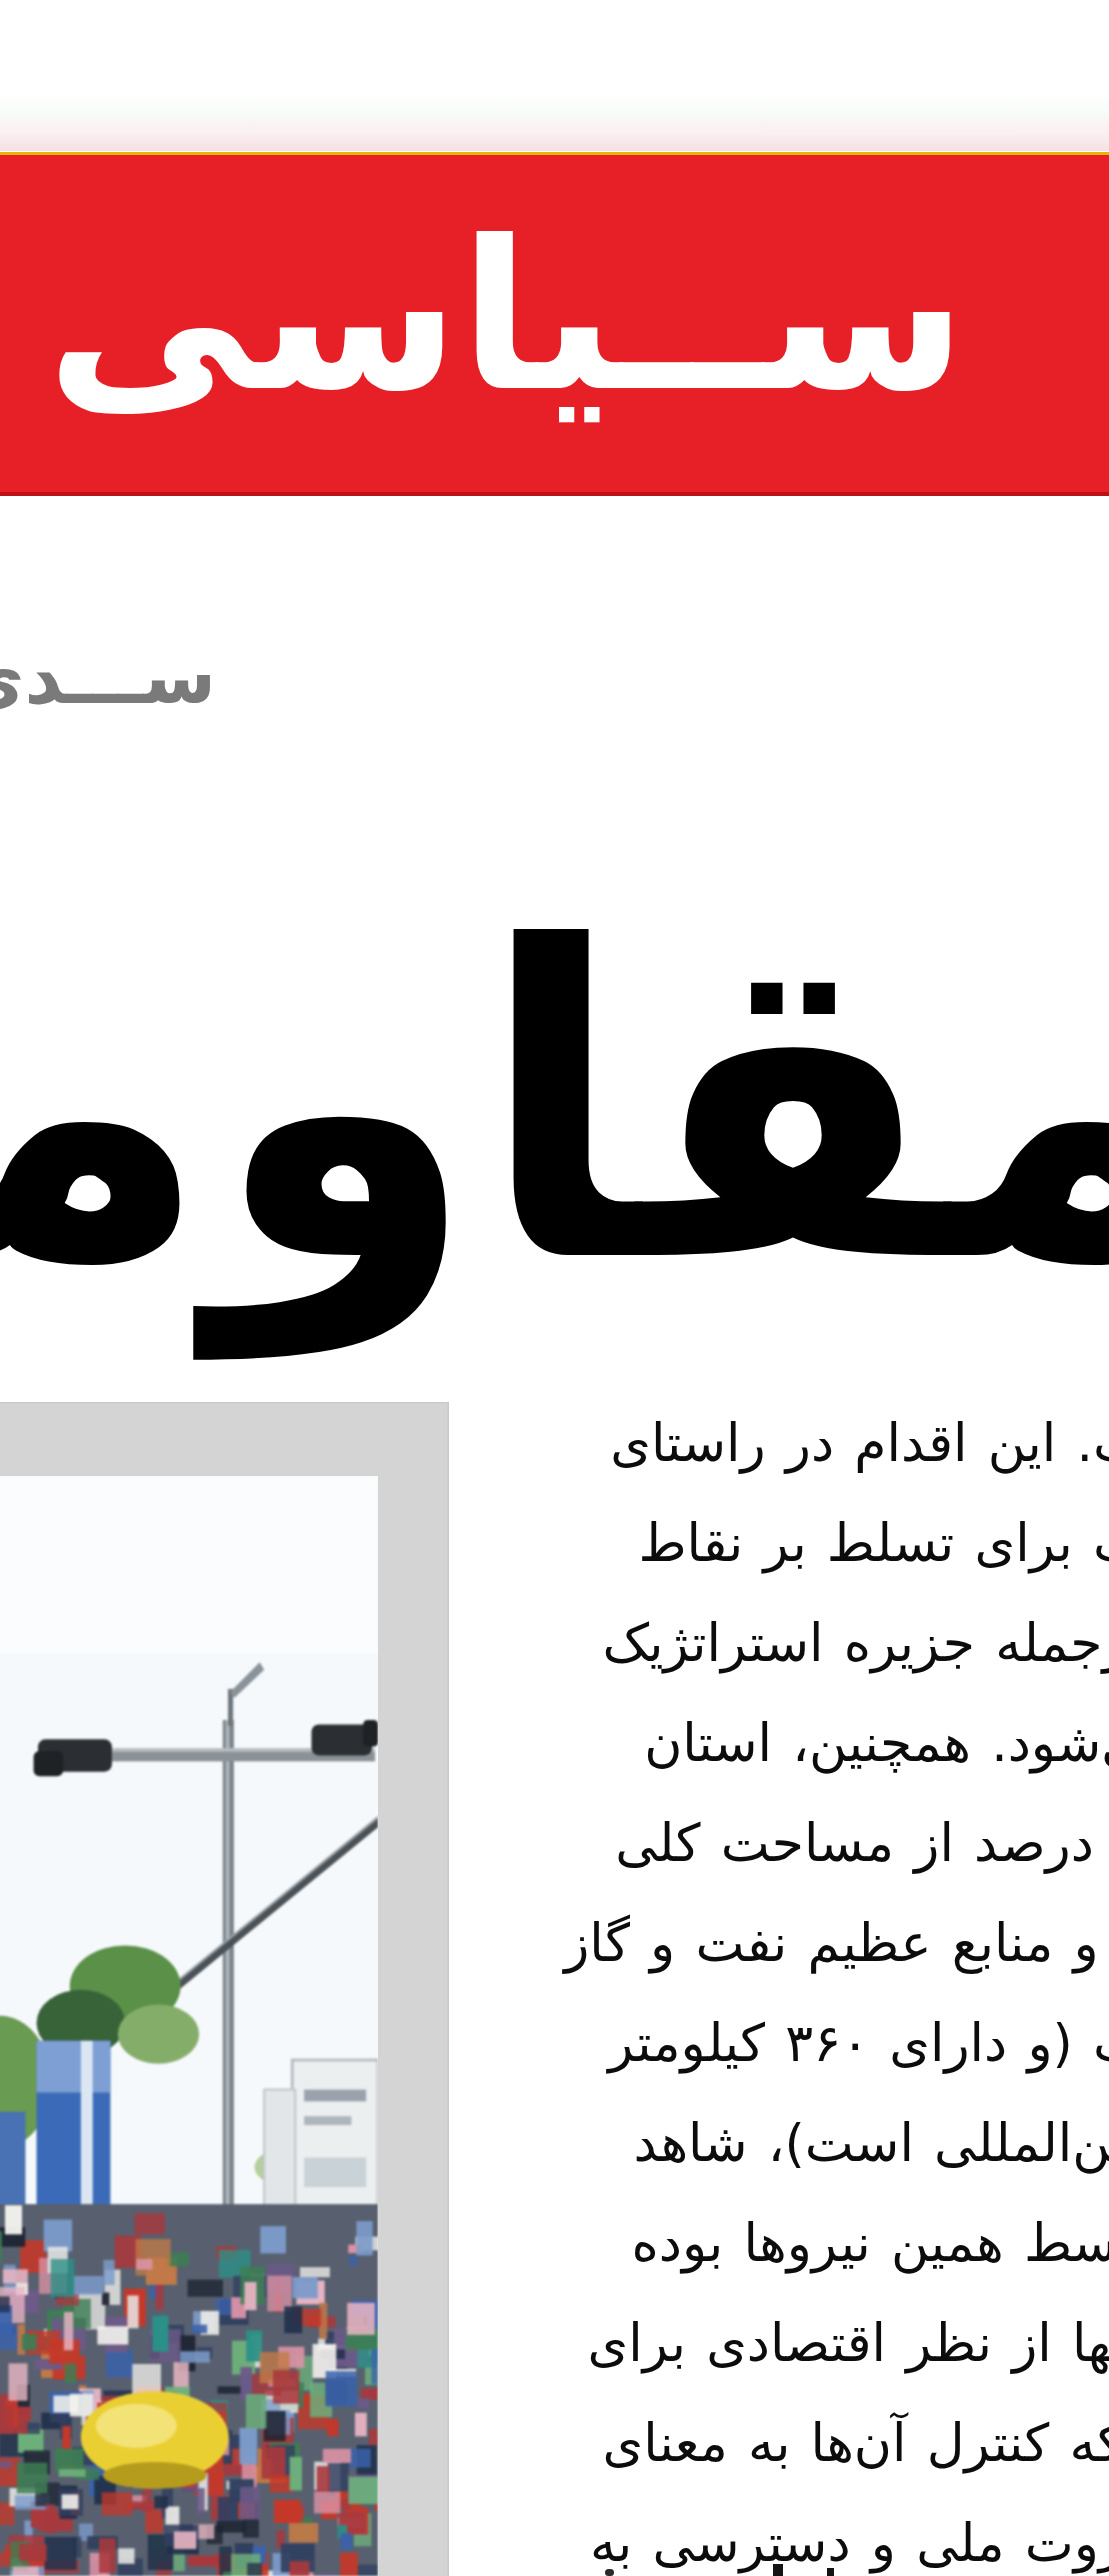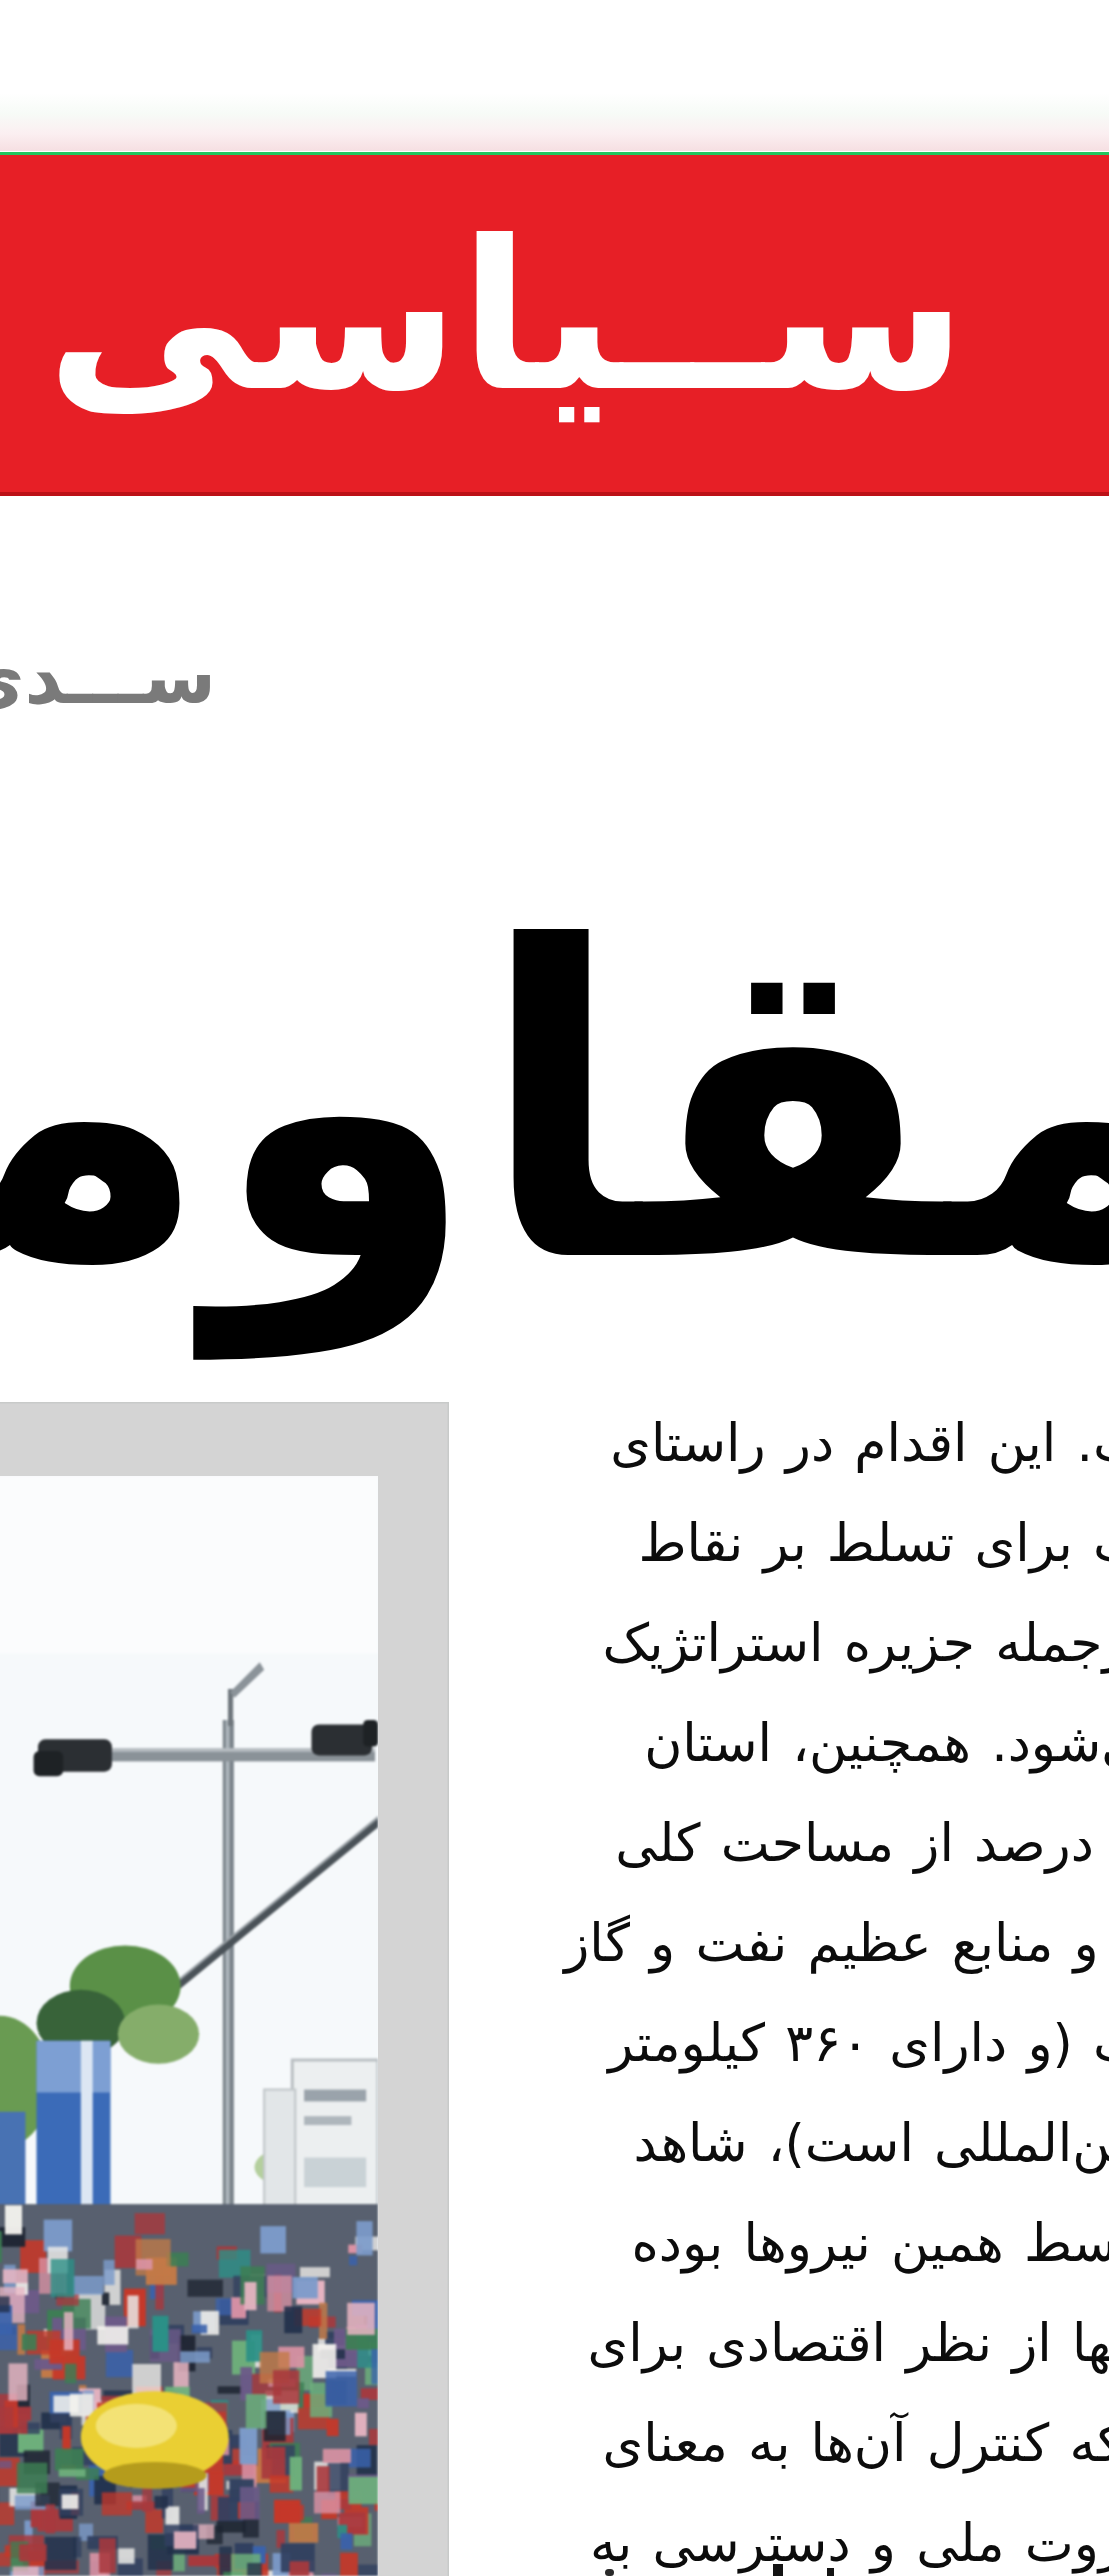"ســیاسی" .section-banner { border-top: 3px solid #22c55e -> 3px solid #eab308 }
